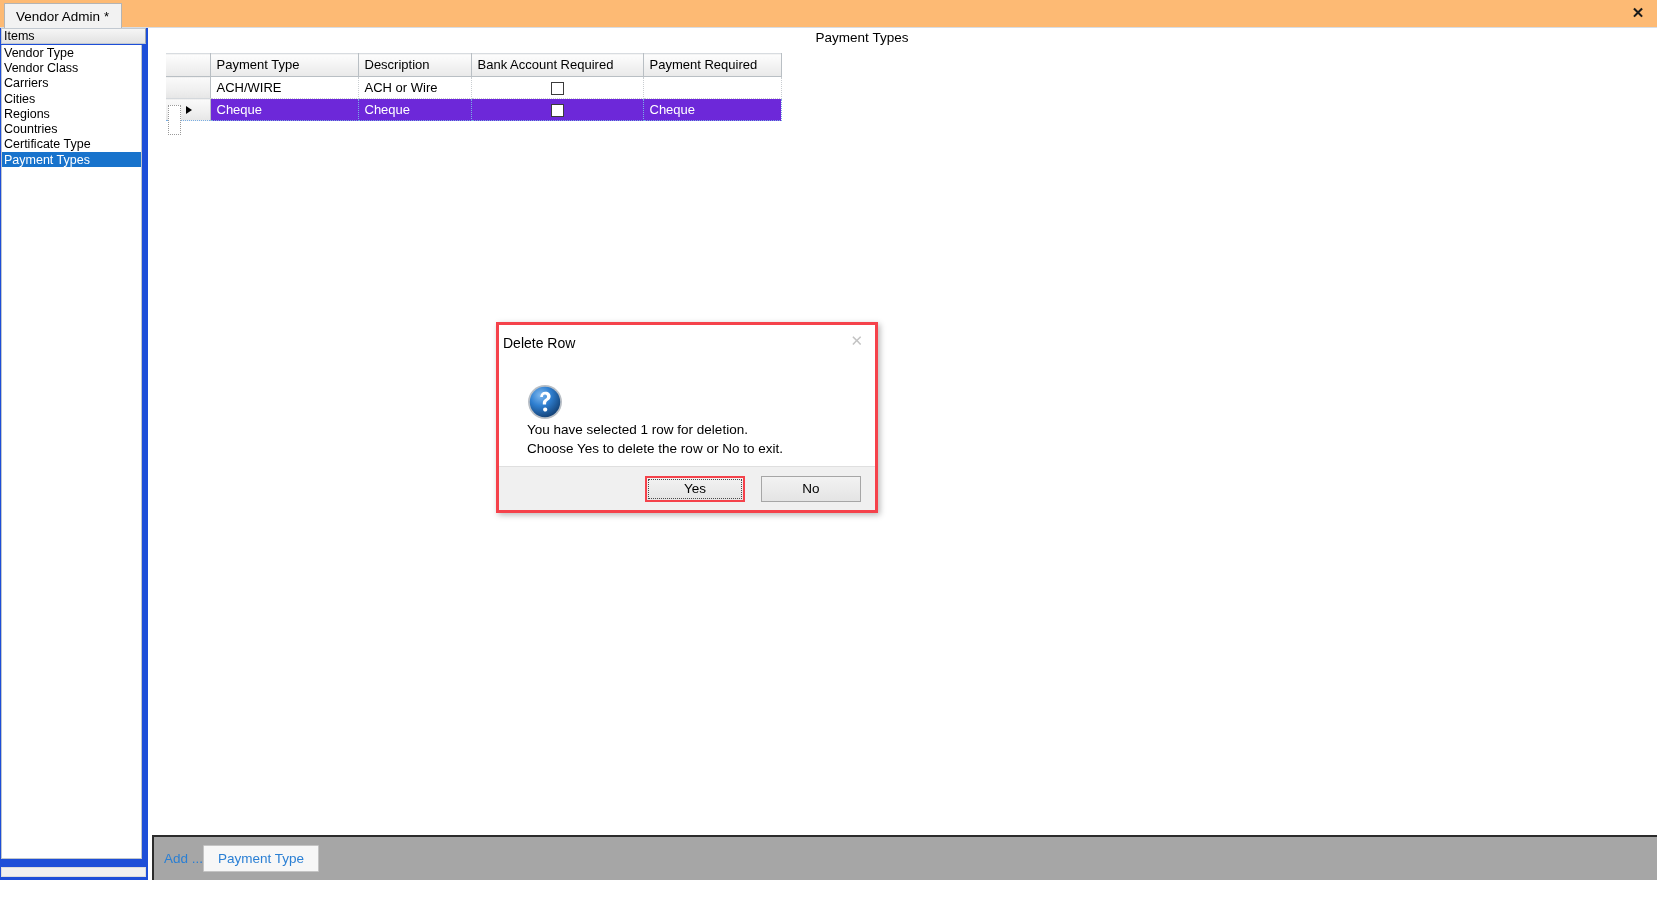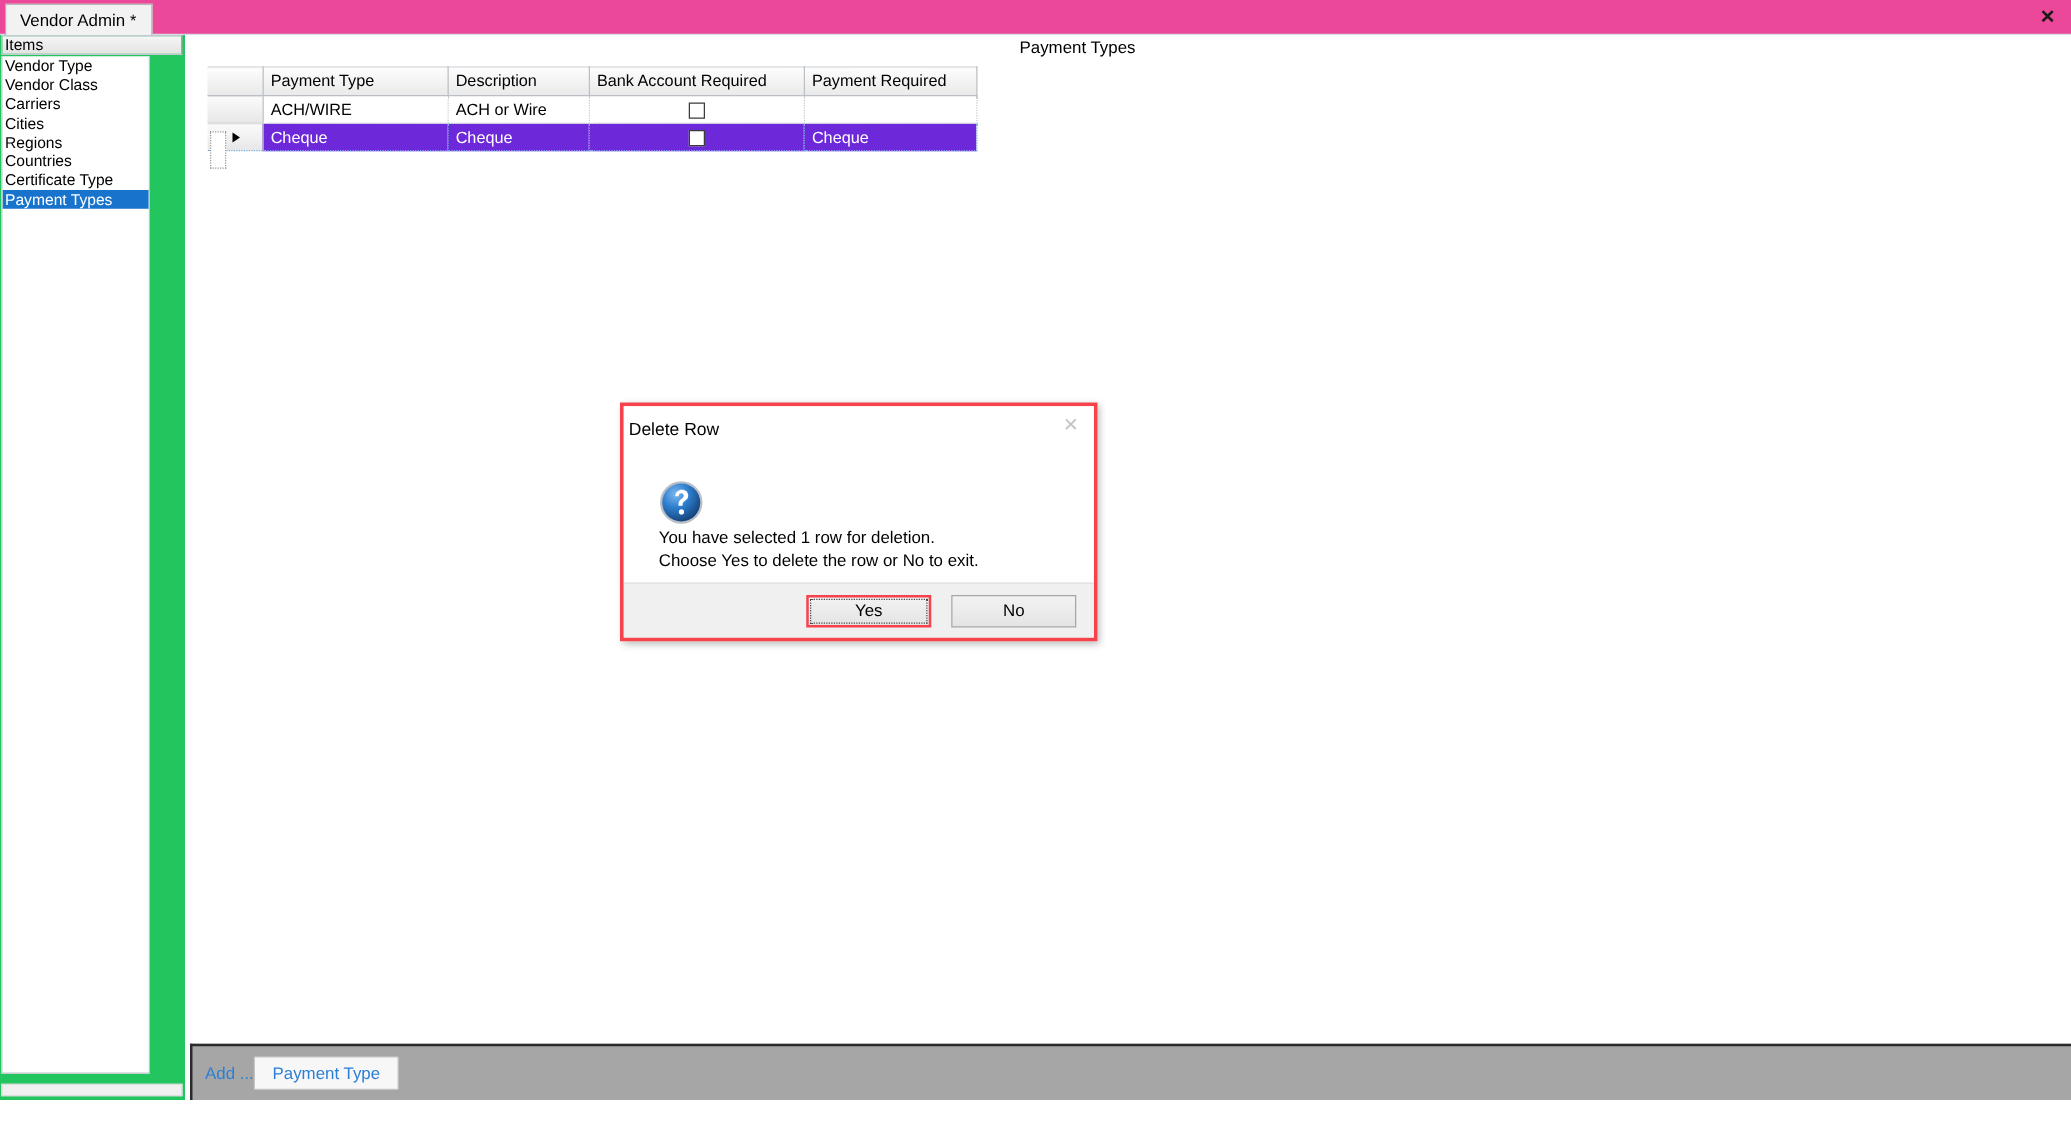"Vendor Admin" .tabstrip { background: #ec4899 -> #fdba74 }
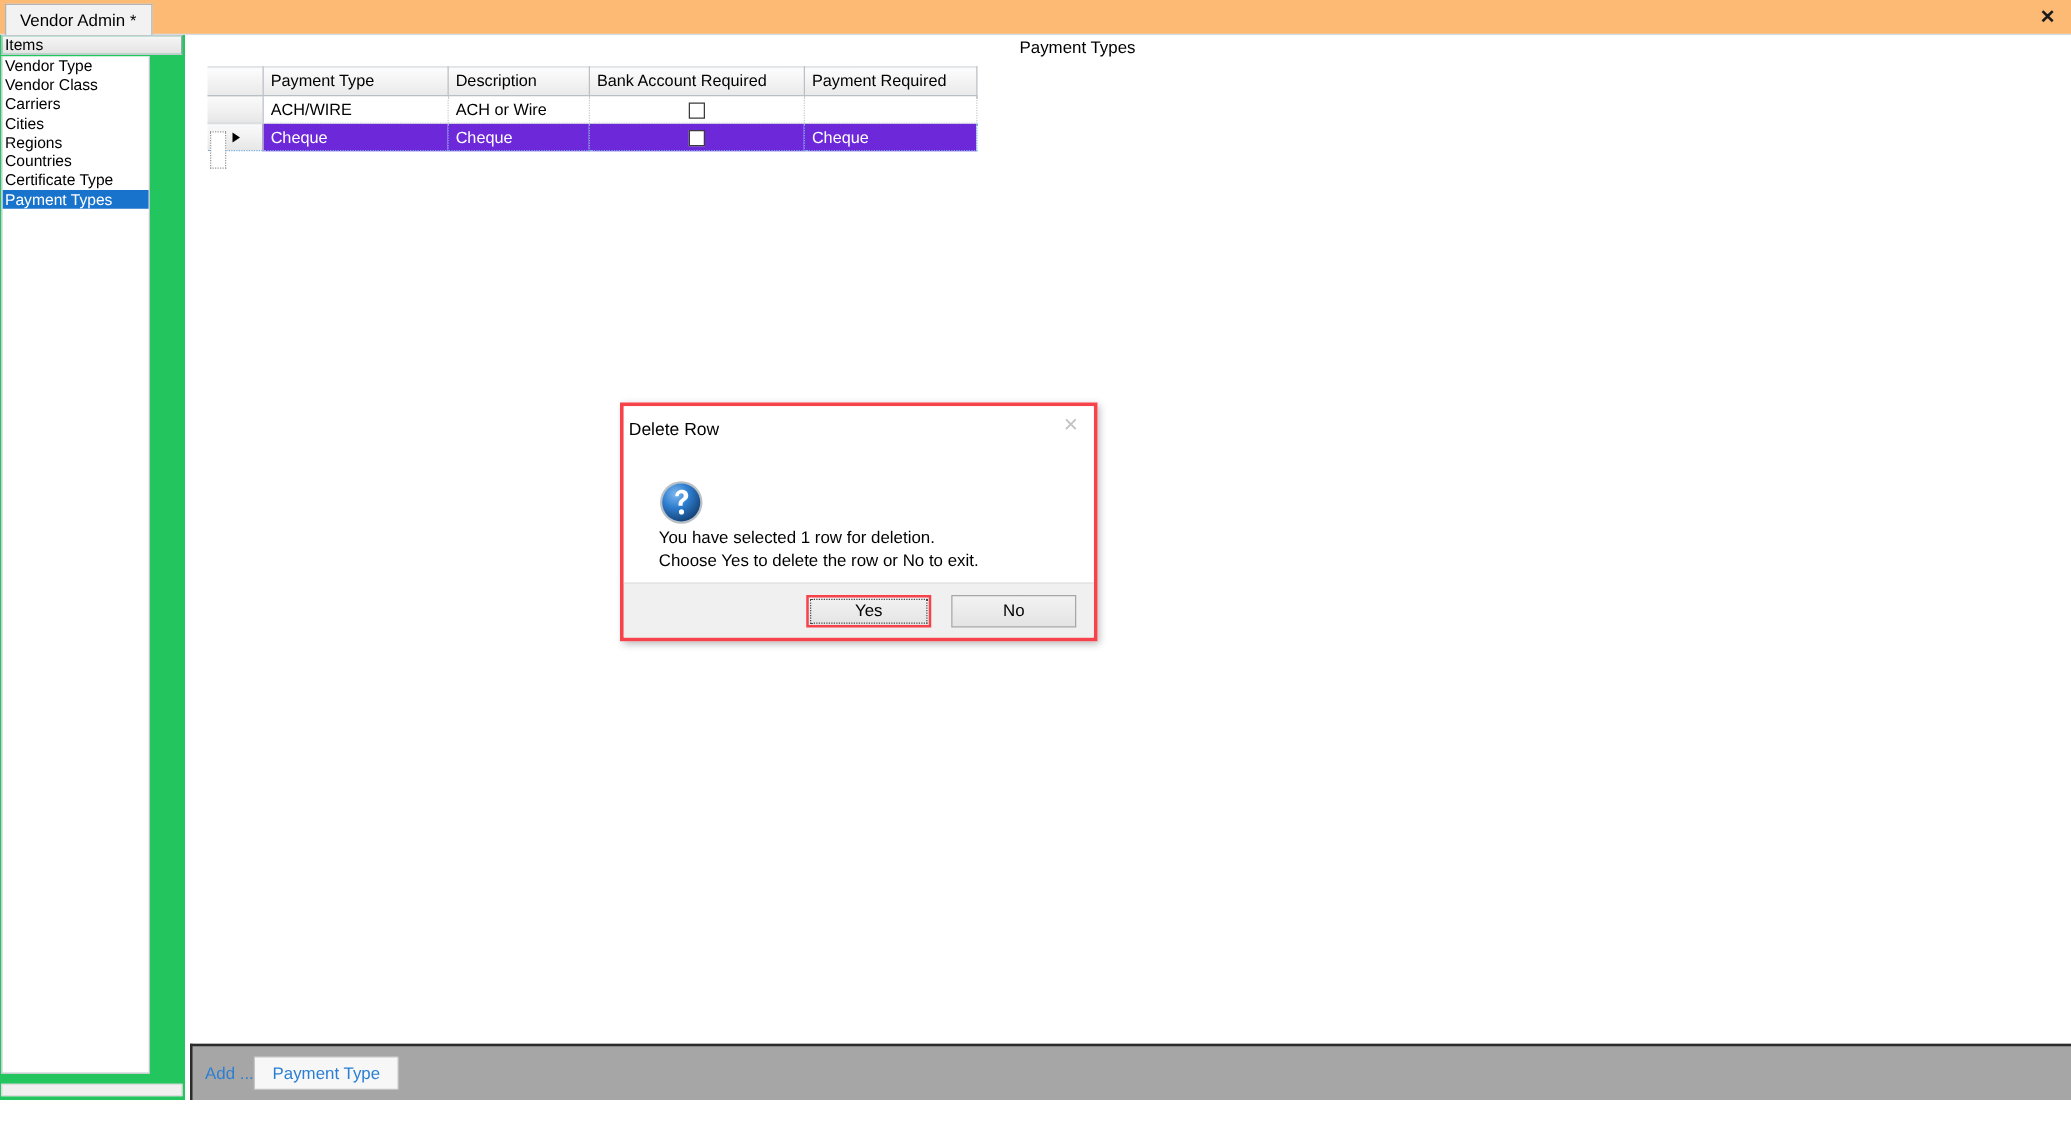"Items" .items-panel { background: #22c55e -> #1d4ed8 }
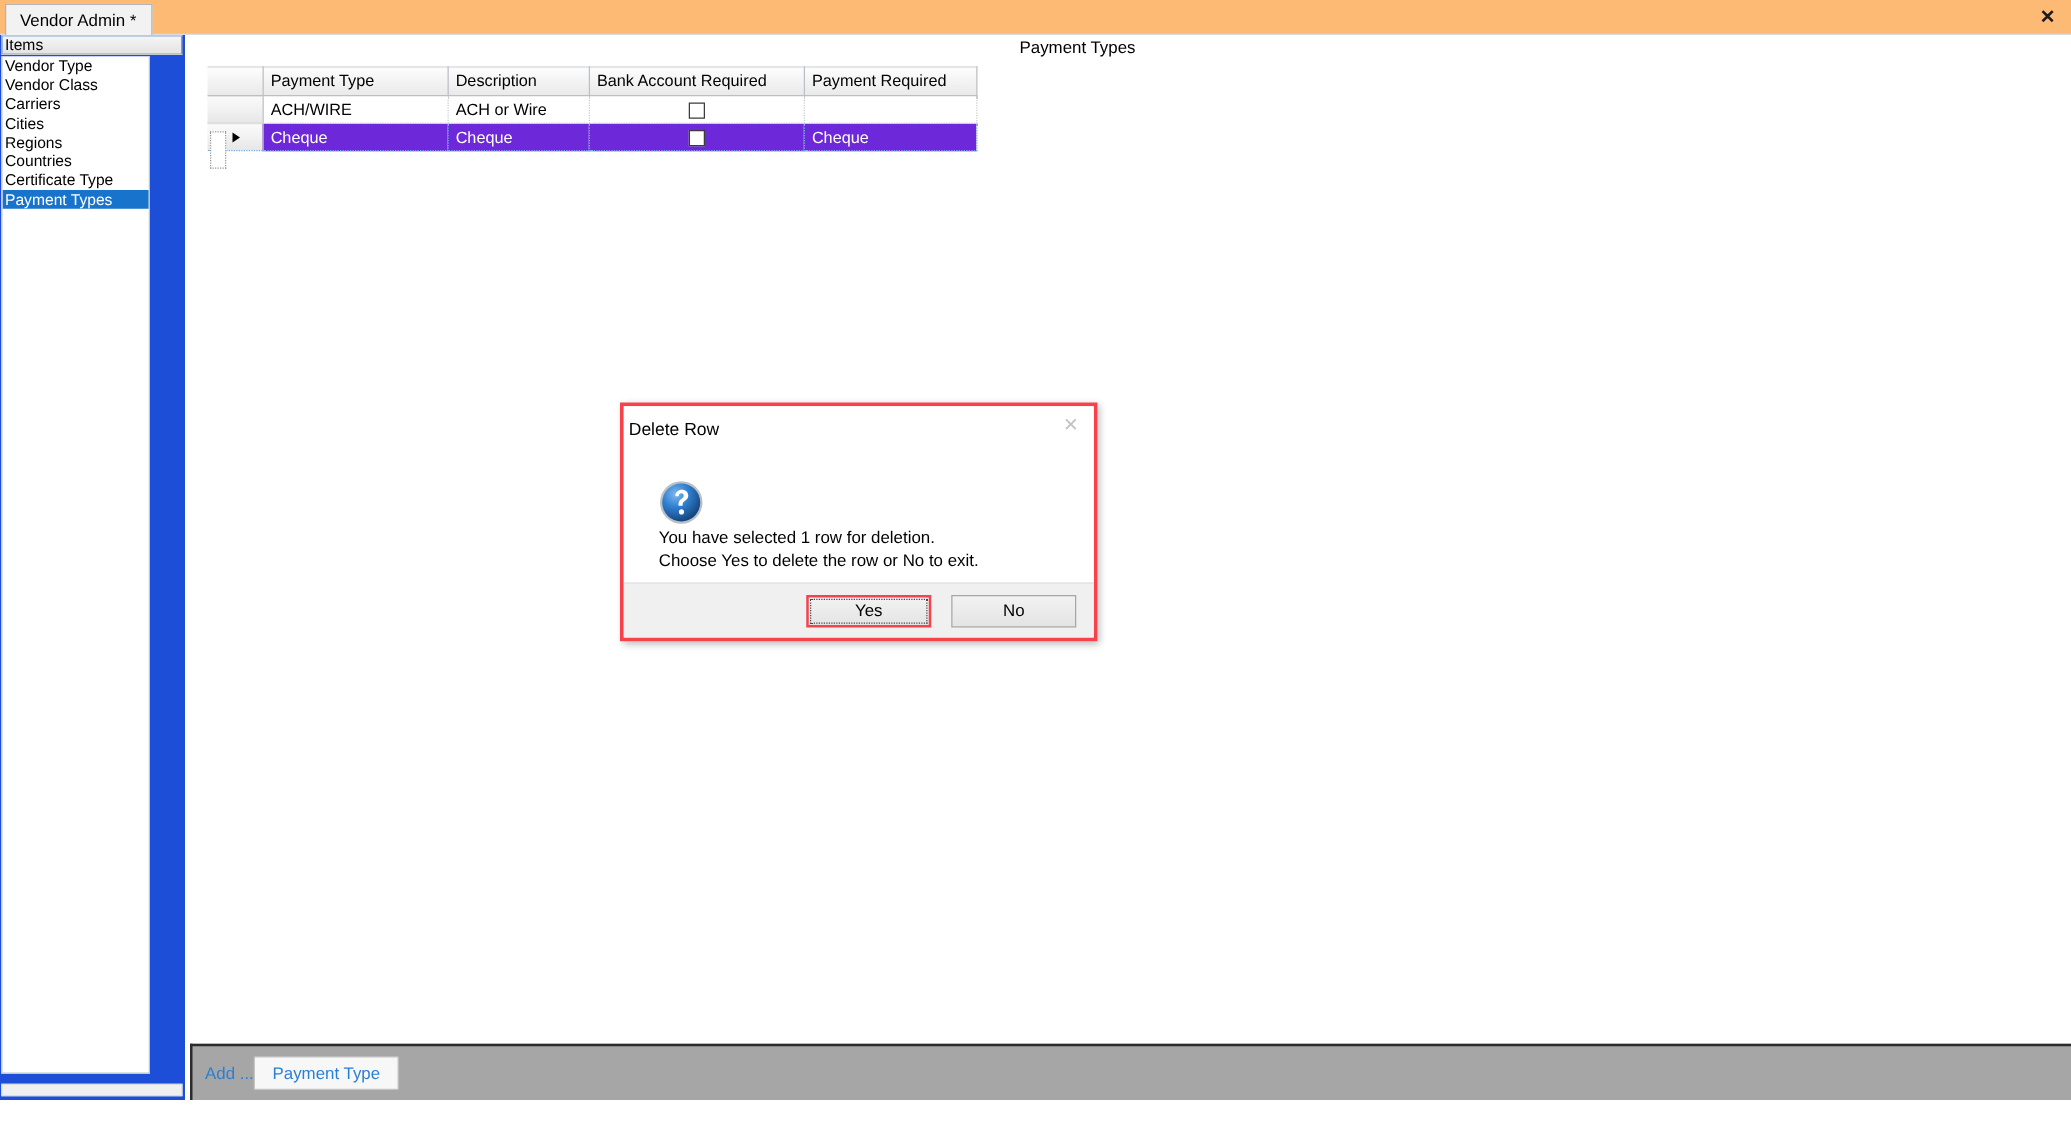"Vendor Type" .items-list { width: 119px -> 141px }
